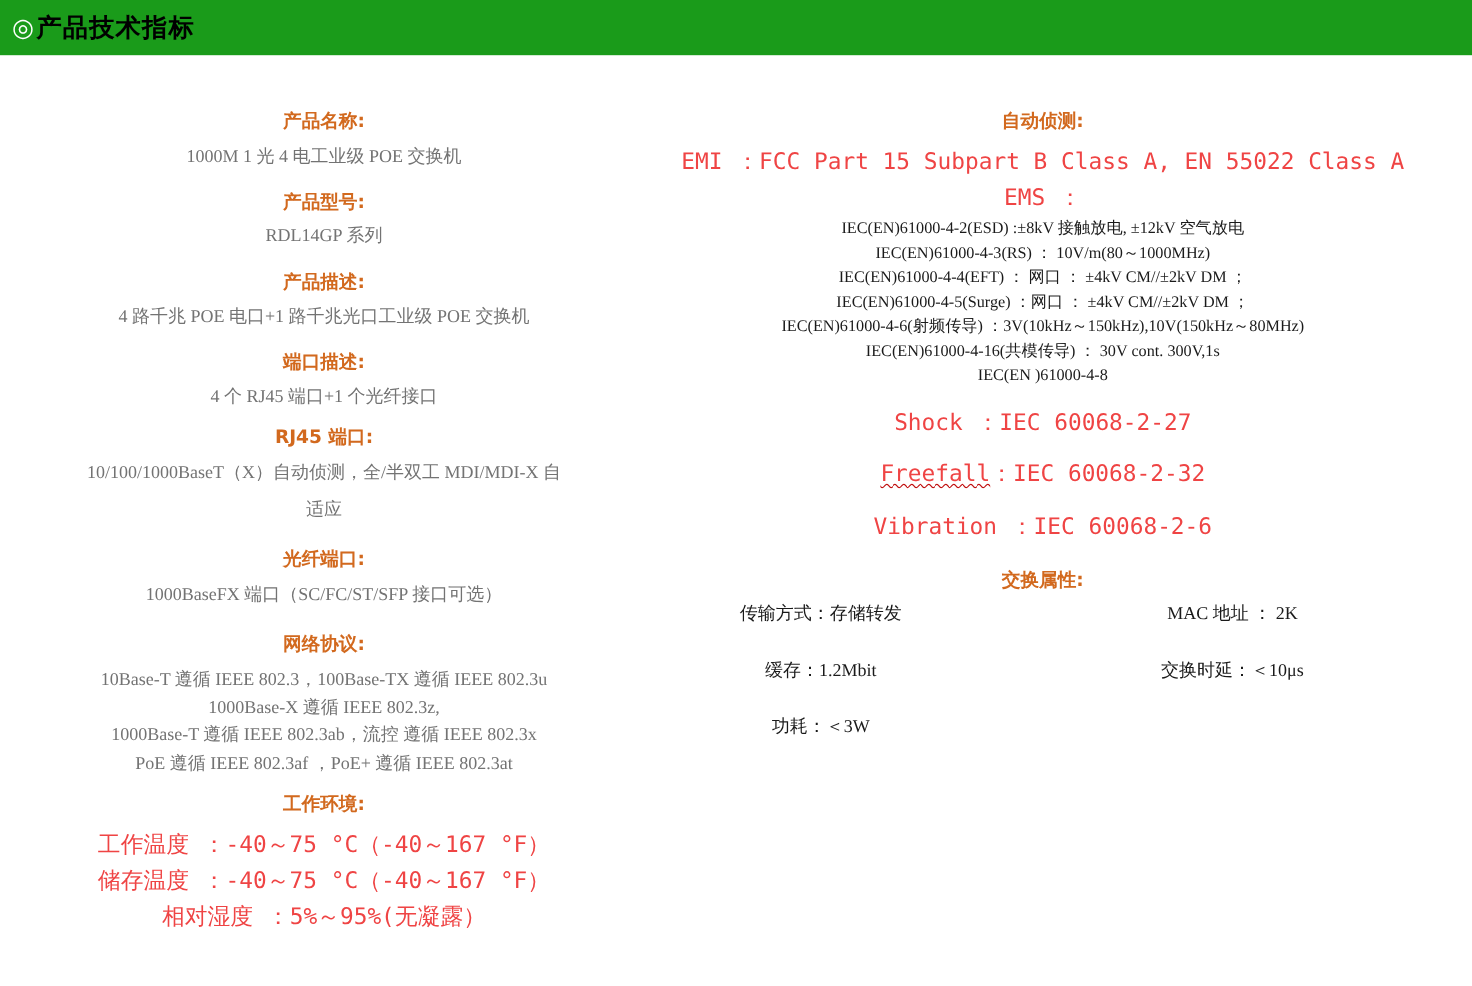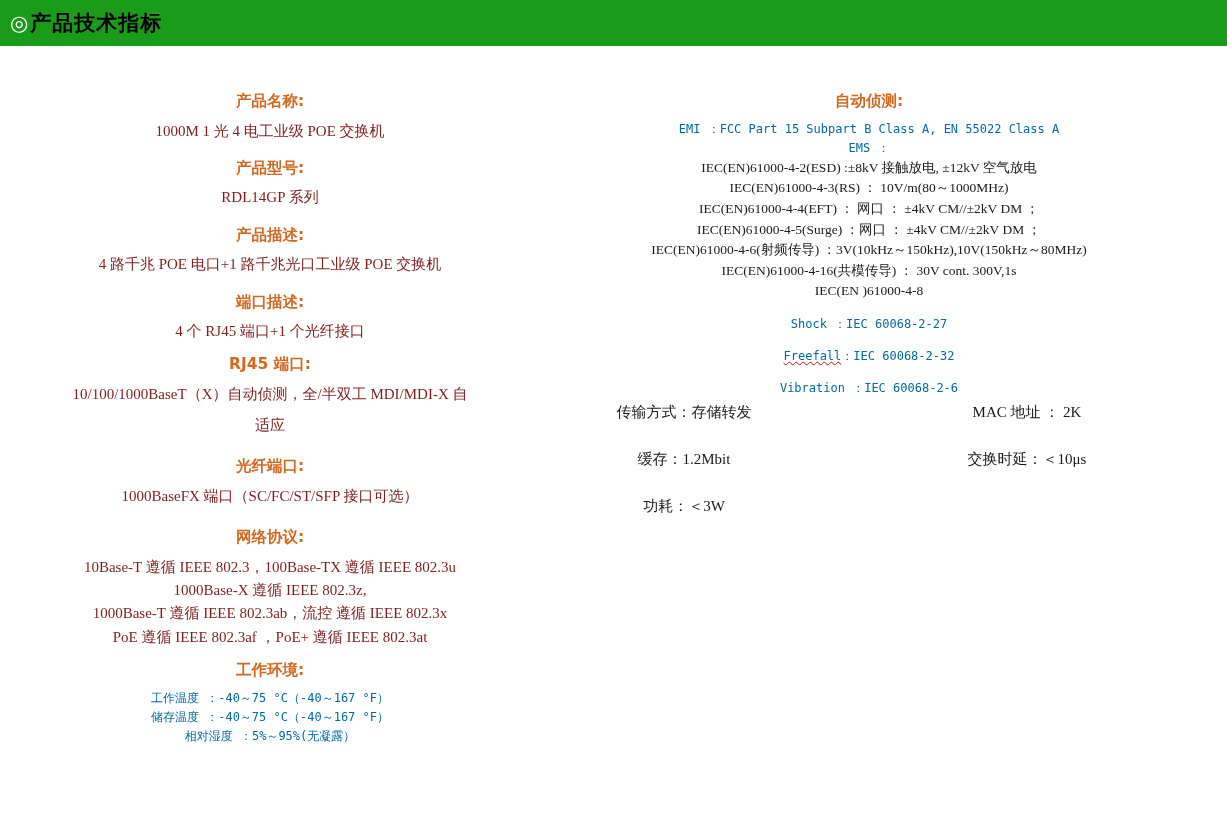"1000M 1 光 4 电工业级" .body-line { color: #7f1d1d -> #737373 }
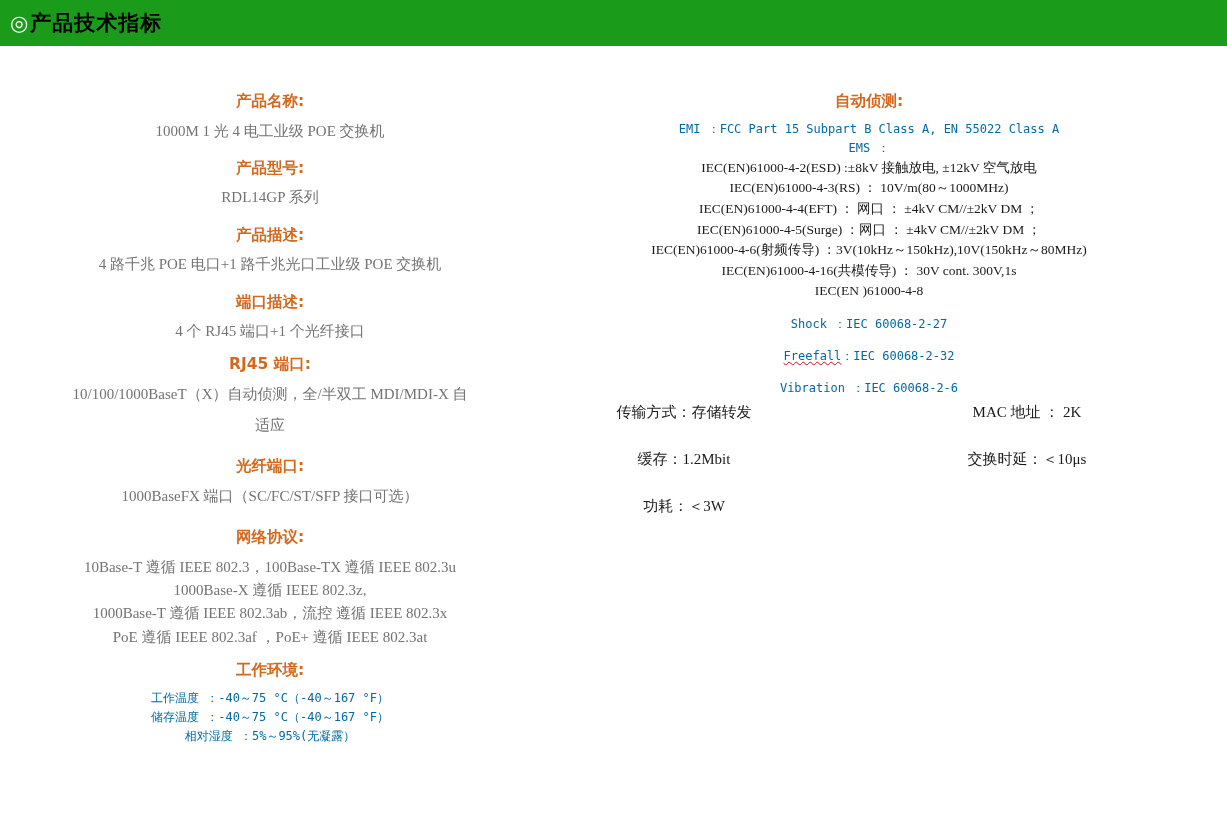"EMI ：FCC Part 15 Subpart" .mono-lg { color: #0369a1 -> #ef4444; font-size: 12px -> 19px }
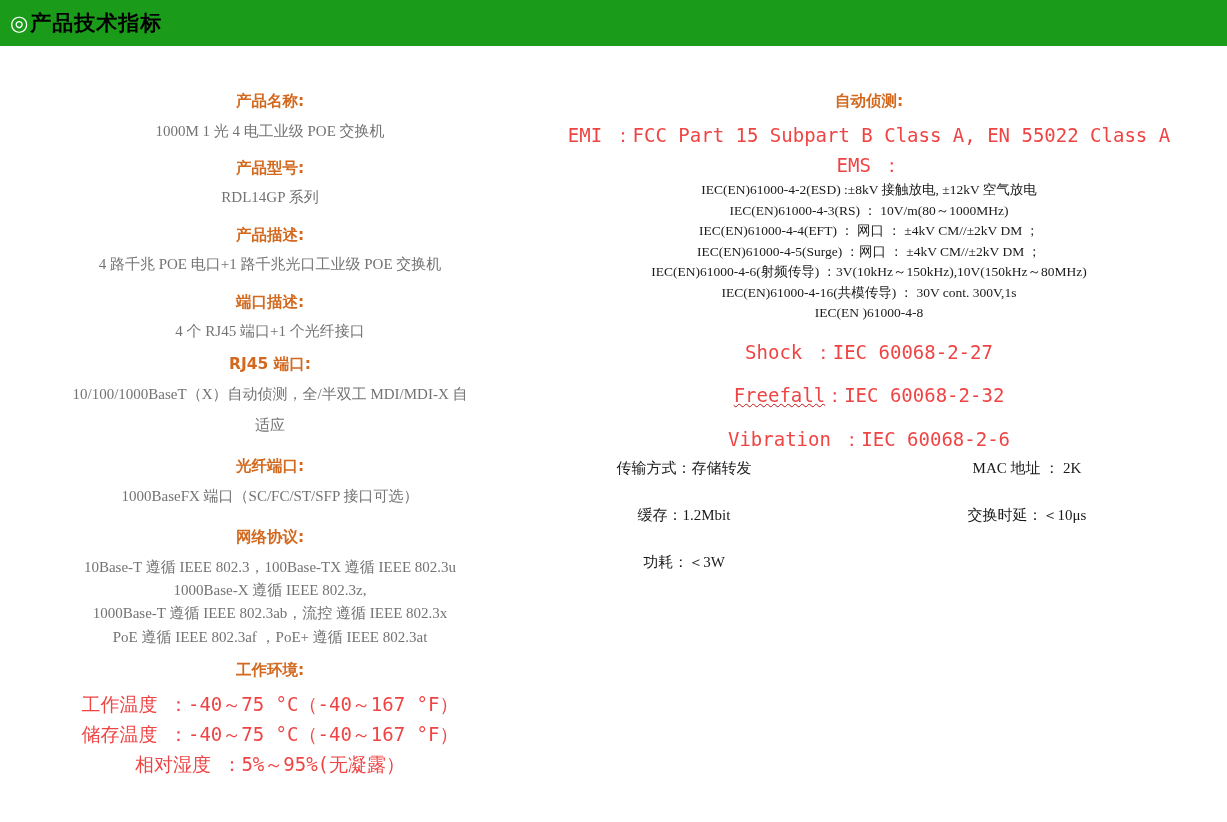"交换属性:" div.sec-title { html: none -> <div>交换属性:</div> }
